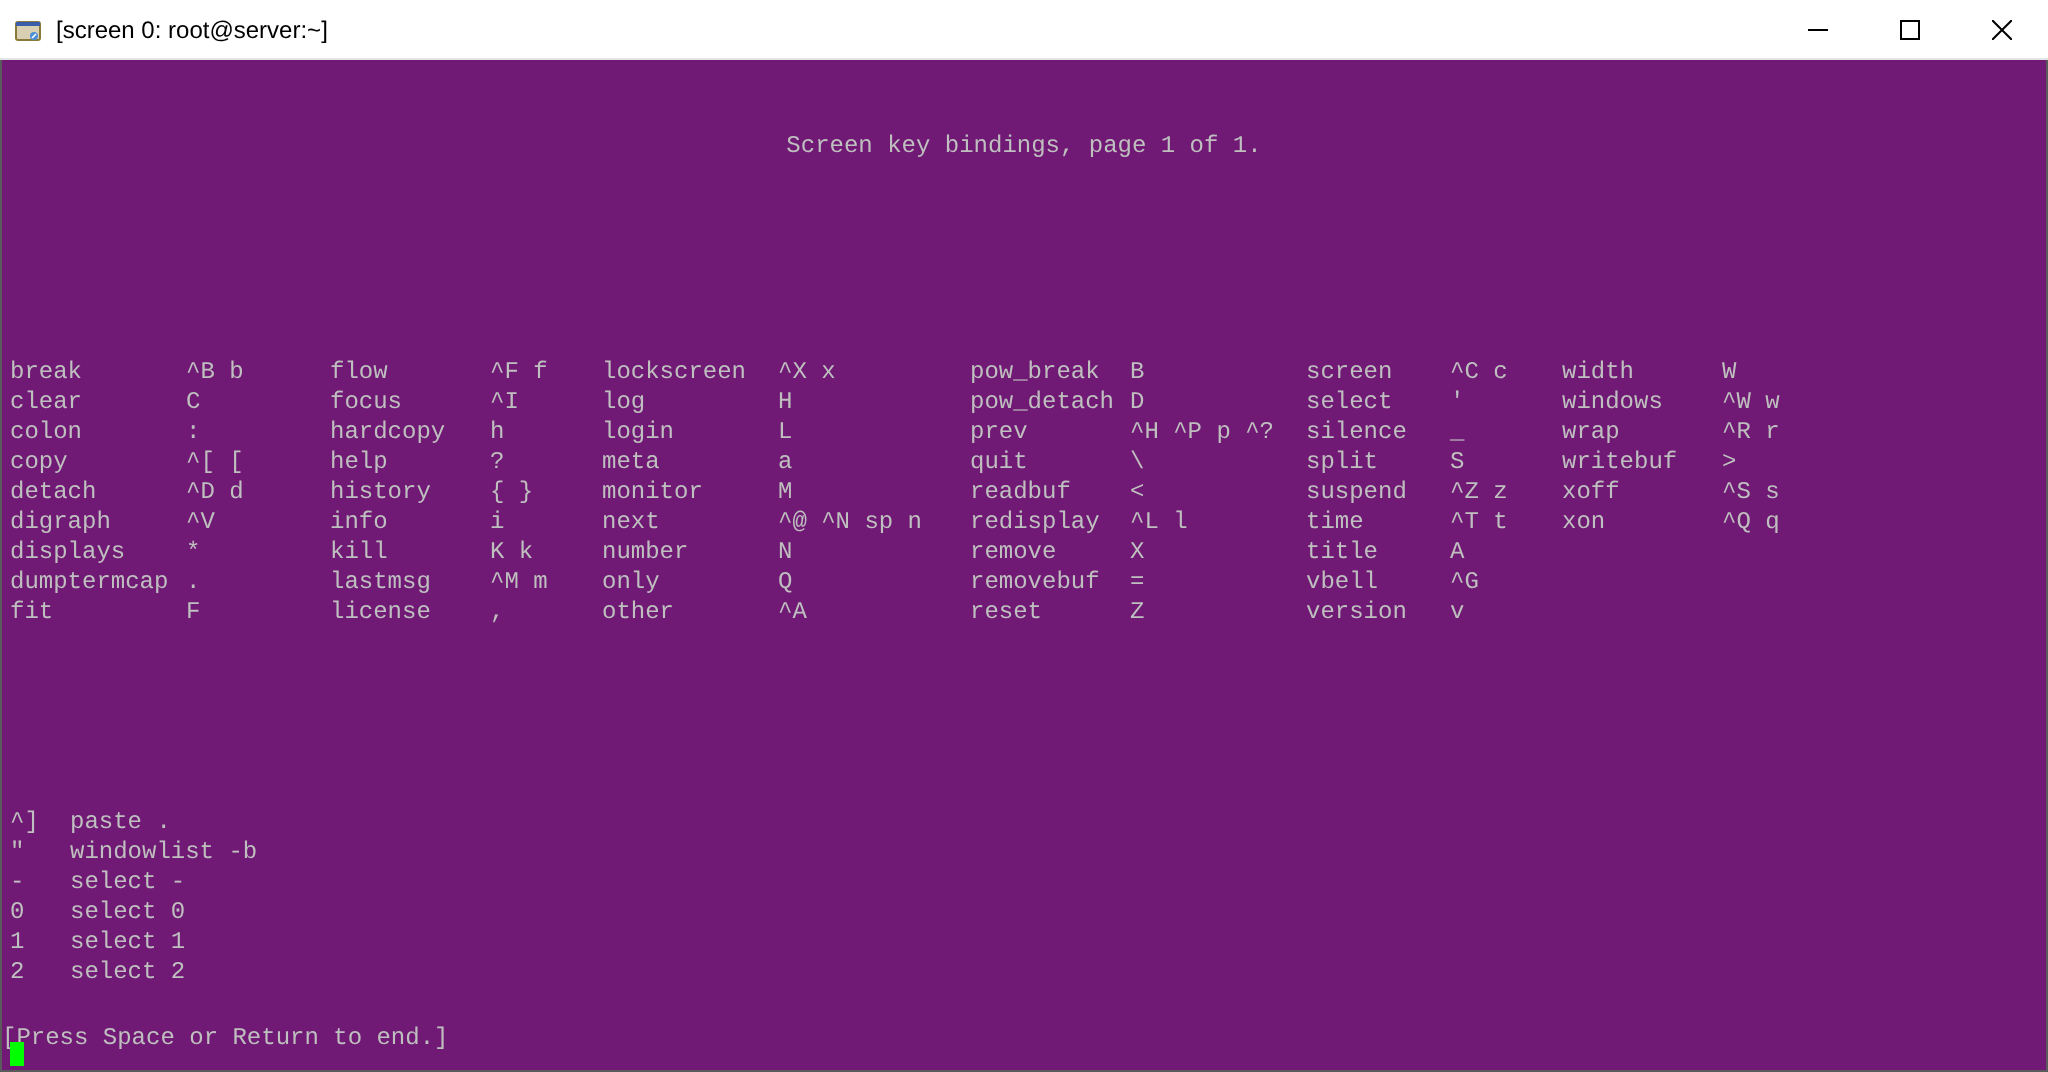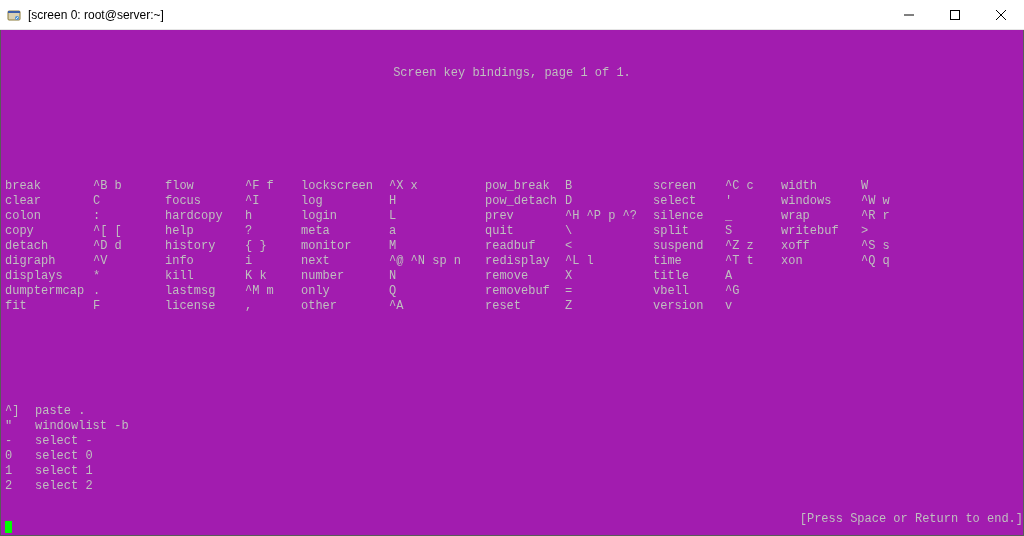"Screen key bindings, page 1" .terminal { background: #a21caf -> #701a75 }
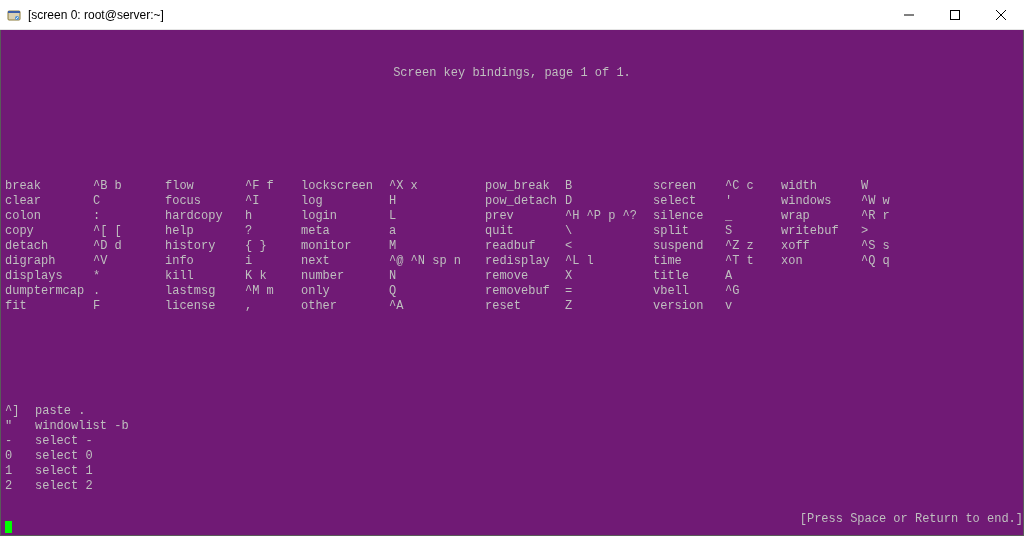"[Press Space or Return to" .footer { margin-left: 28px -> none; text-align: right -> left }
